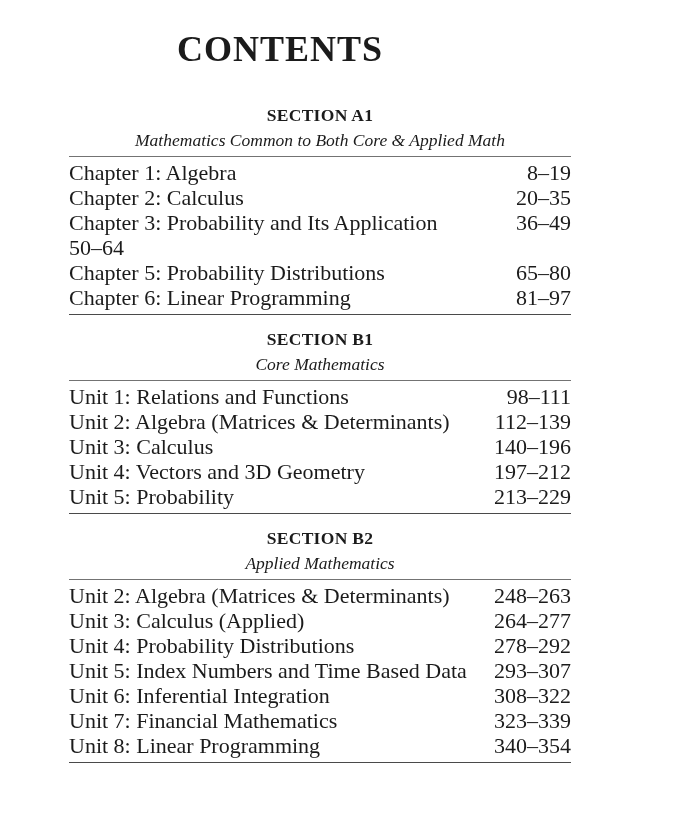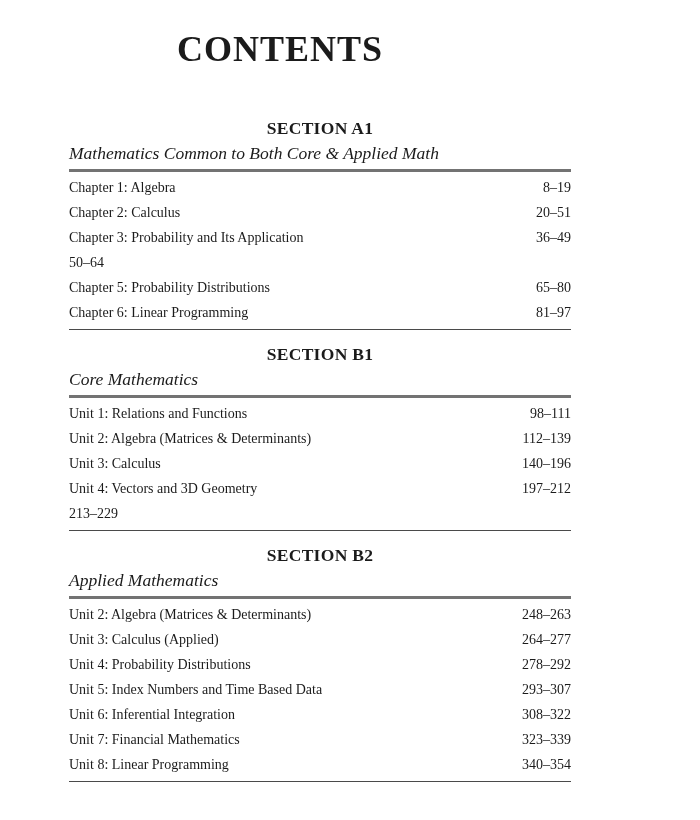"SECTION A1" .section-first { margin-top: 48px -> 35px }
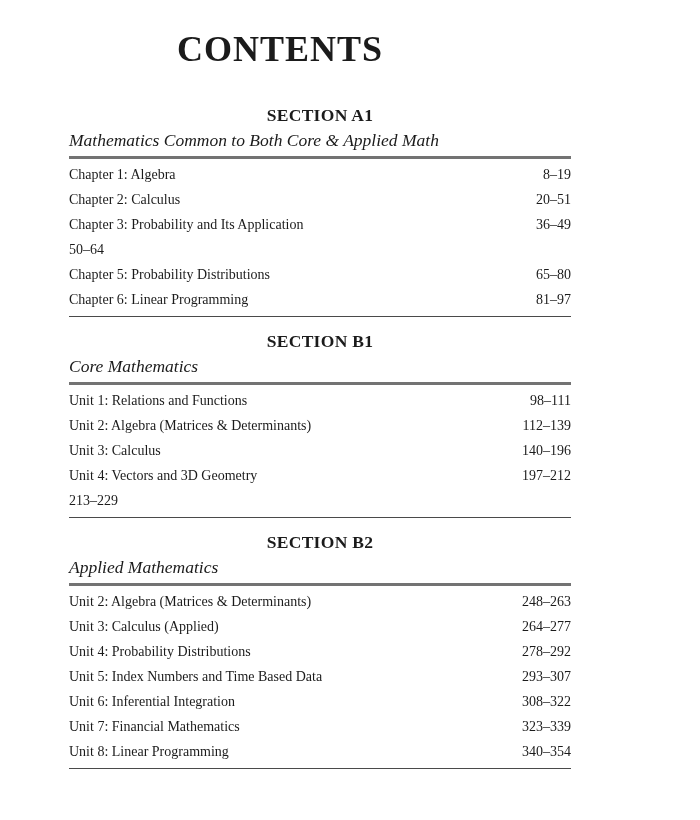"Mathematics Common to Both Core" .section-subtitle { border-bottom: 3px solid #737373 -> 1px solid #737373; text-align: left -> center }
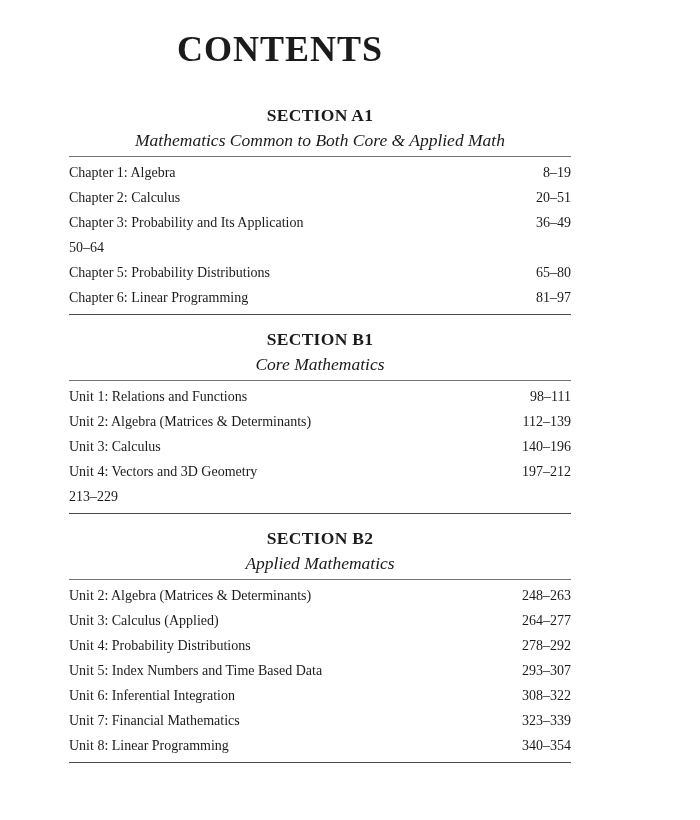"Chapter 1: Algebra" .row { font-size: 14px -> 22px }
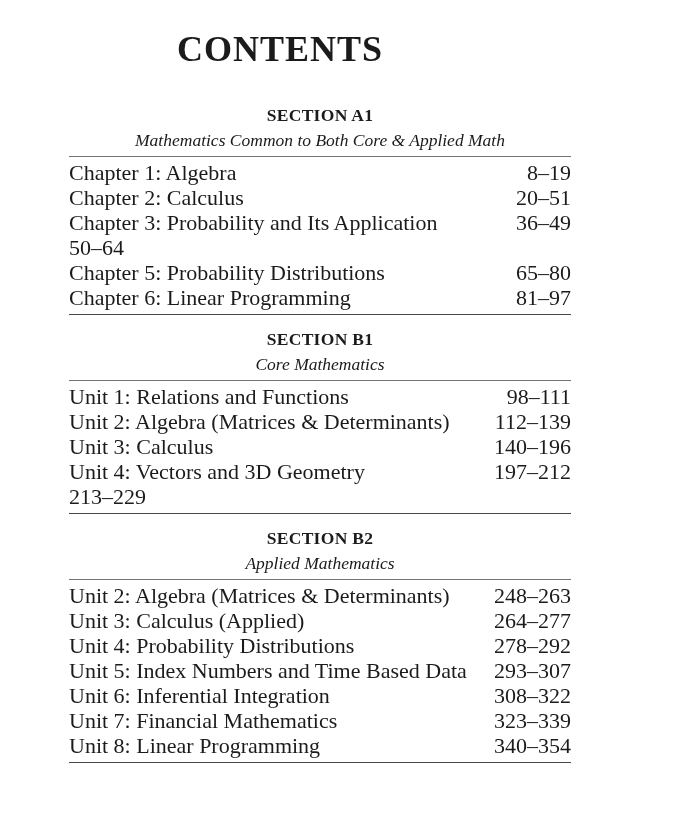"20–51" span.row-pages { text: 51 -> 35 }
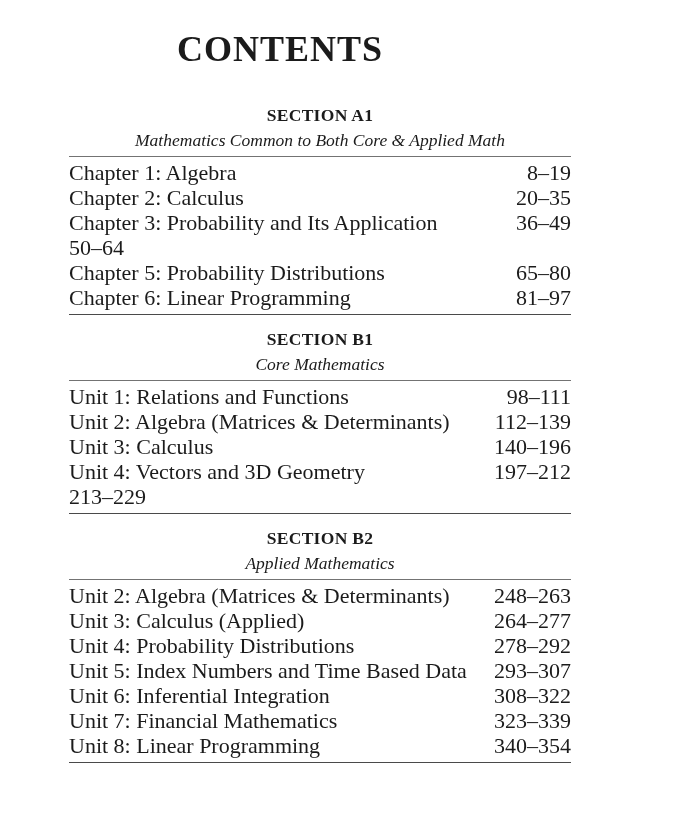"Unit 5: Probability" span.row-label { html: none -> <span>Unit 5: Probability</span> }
